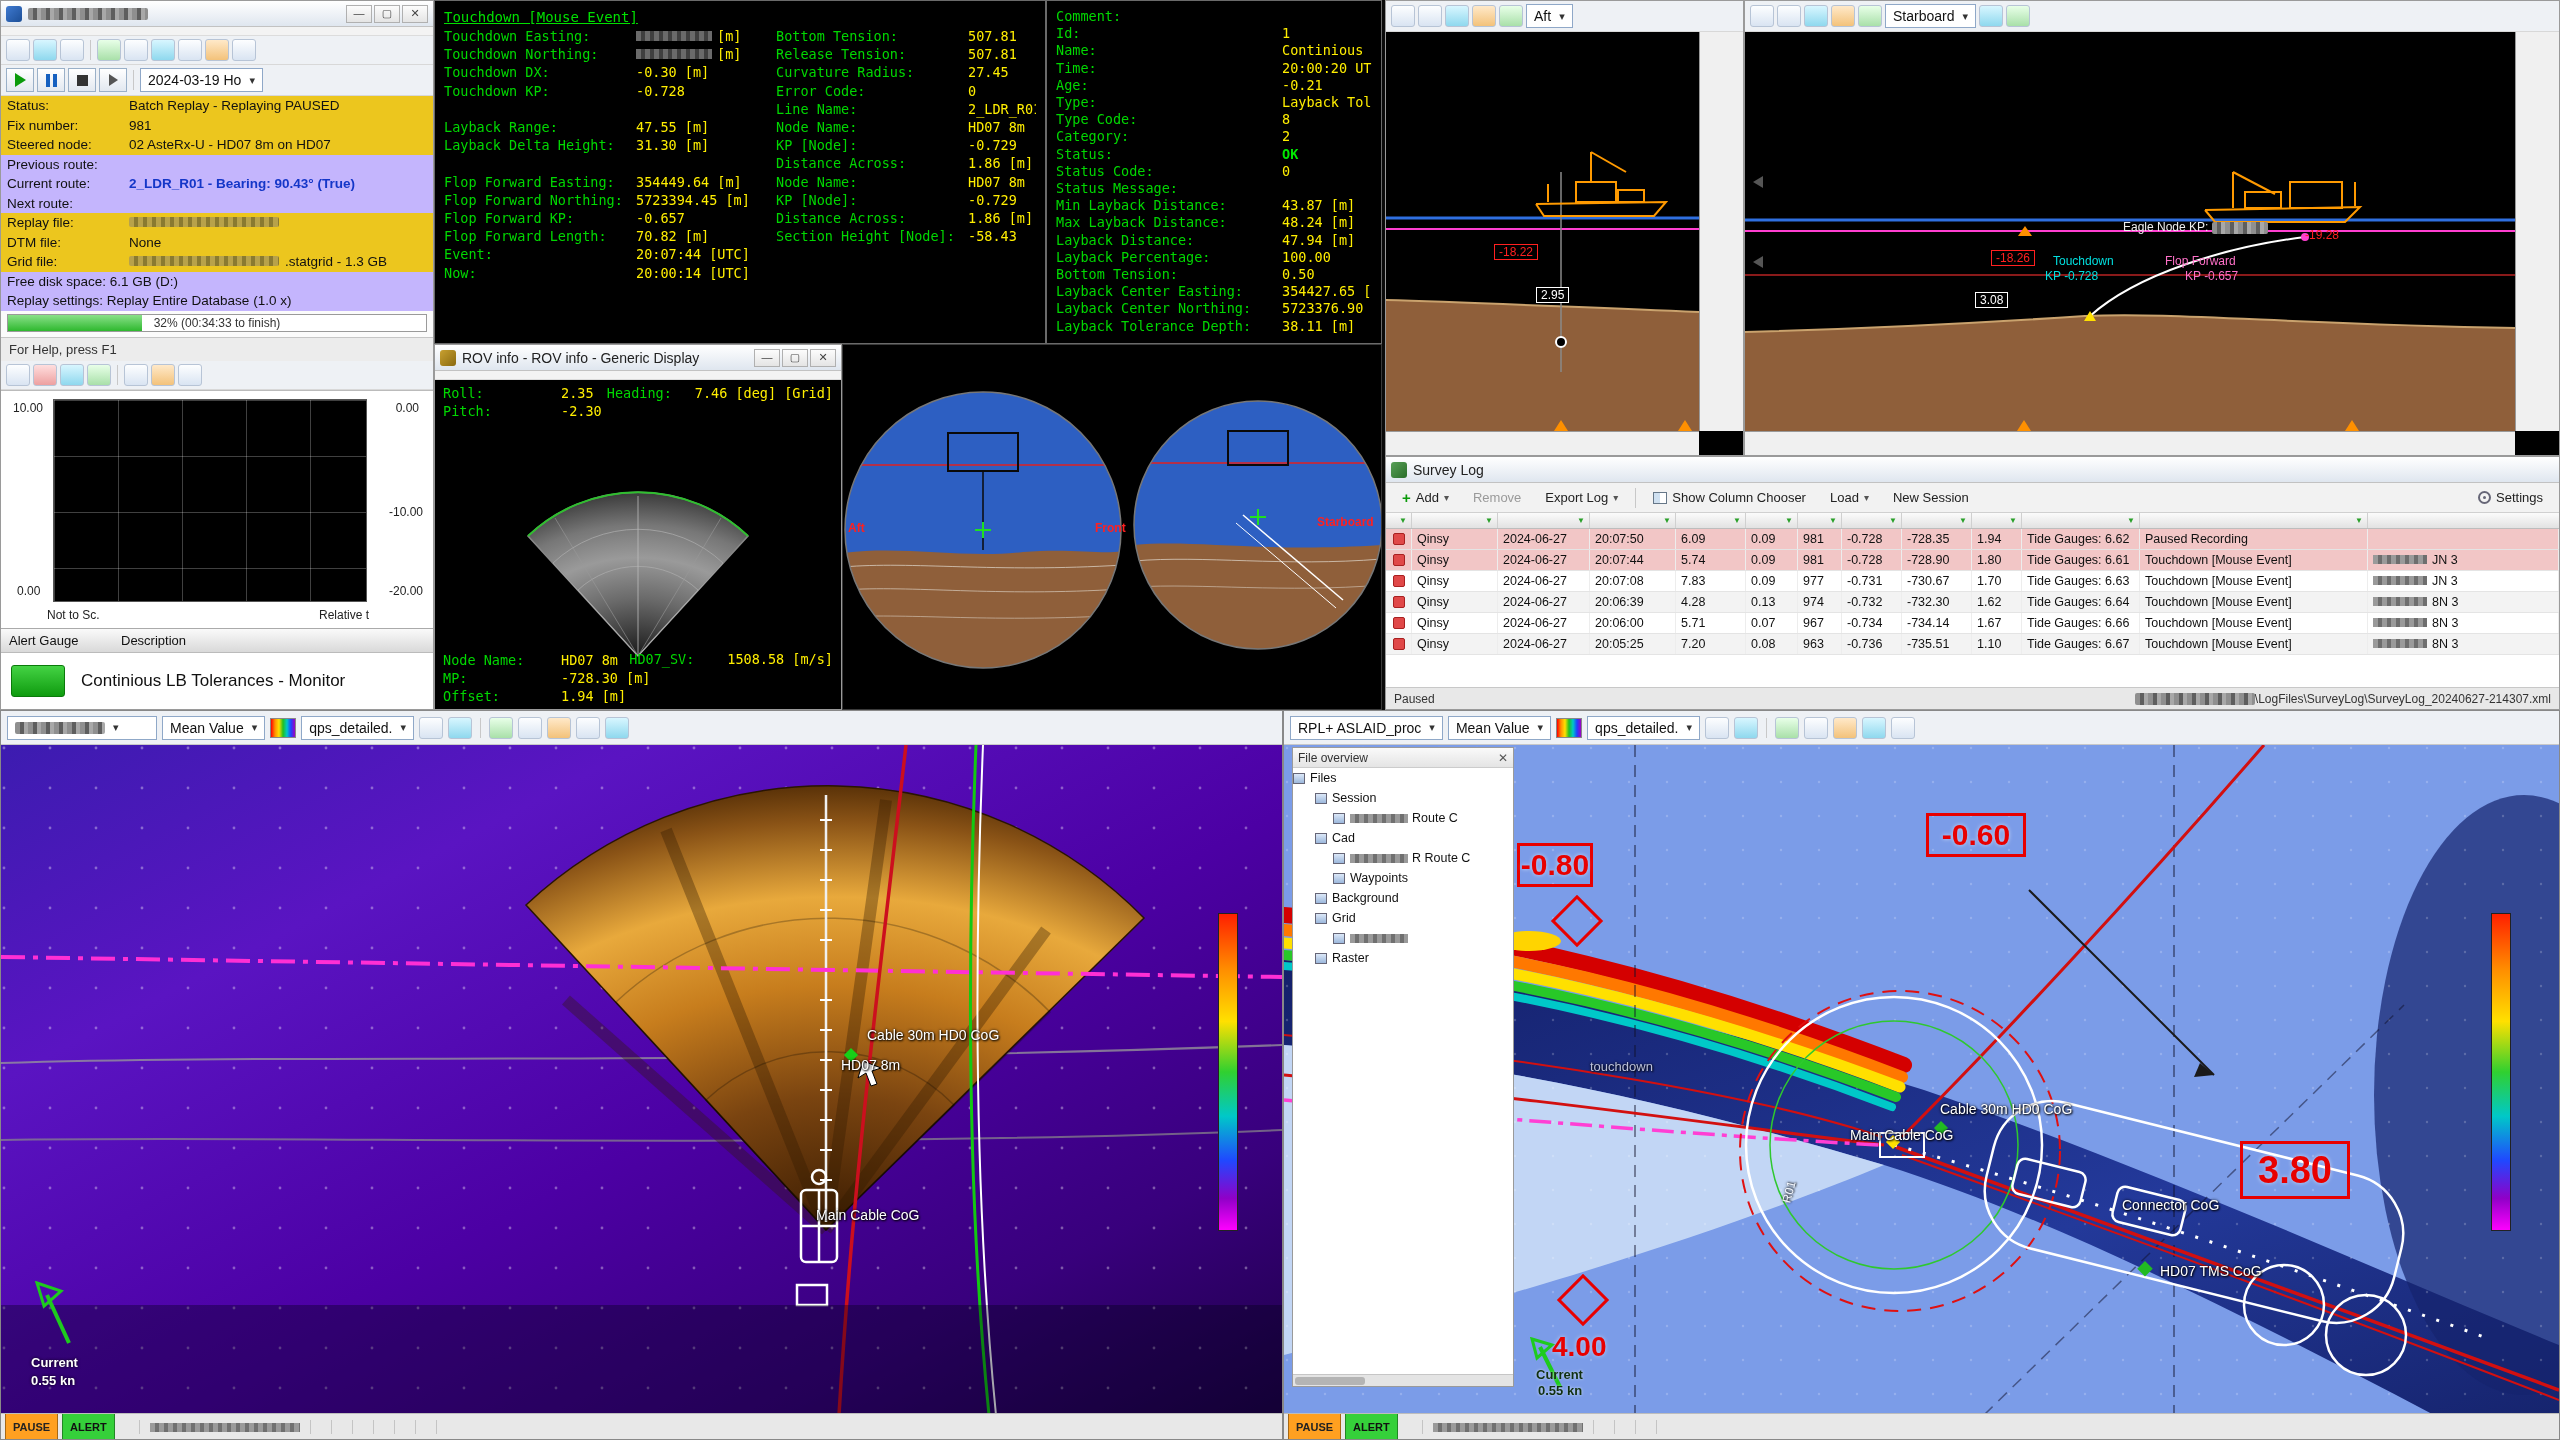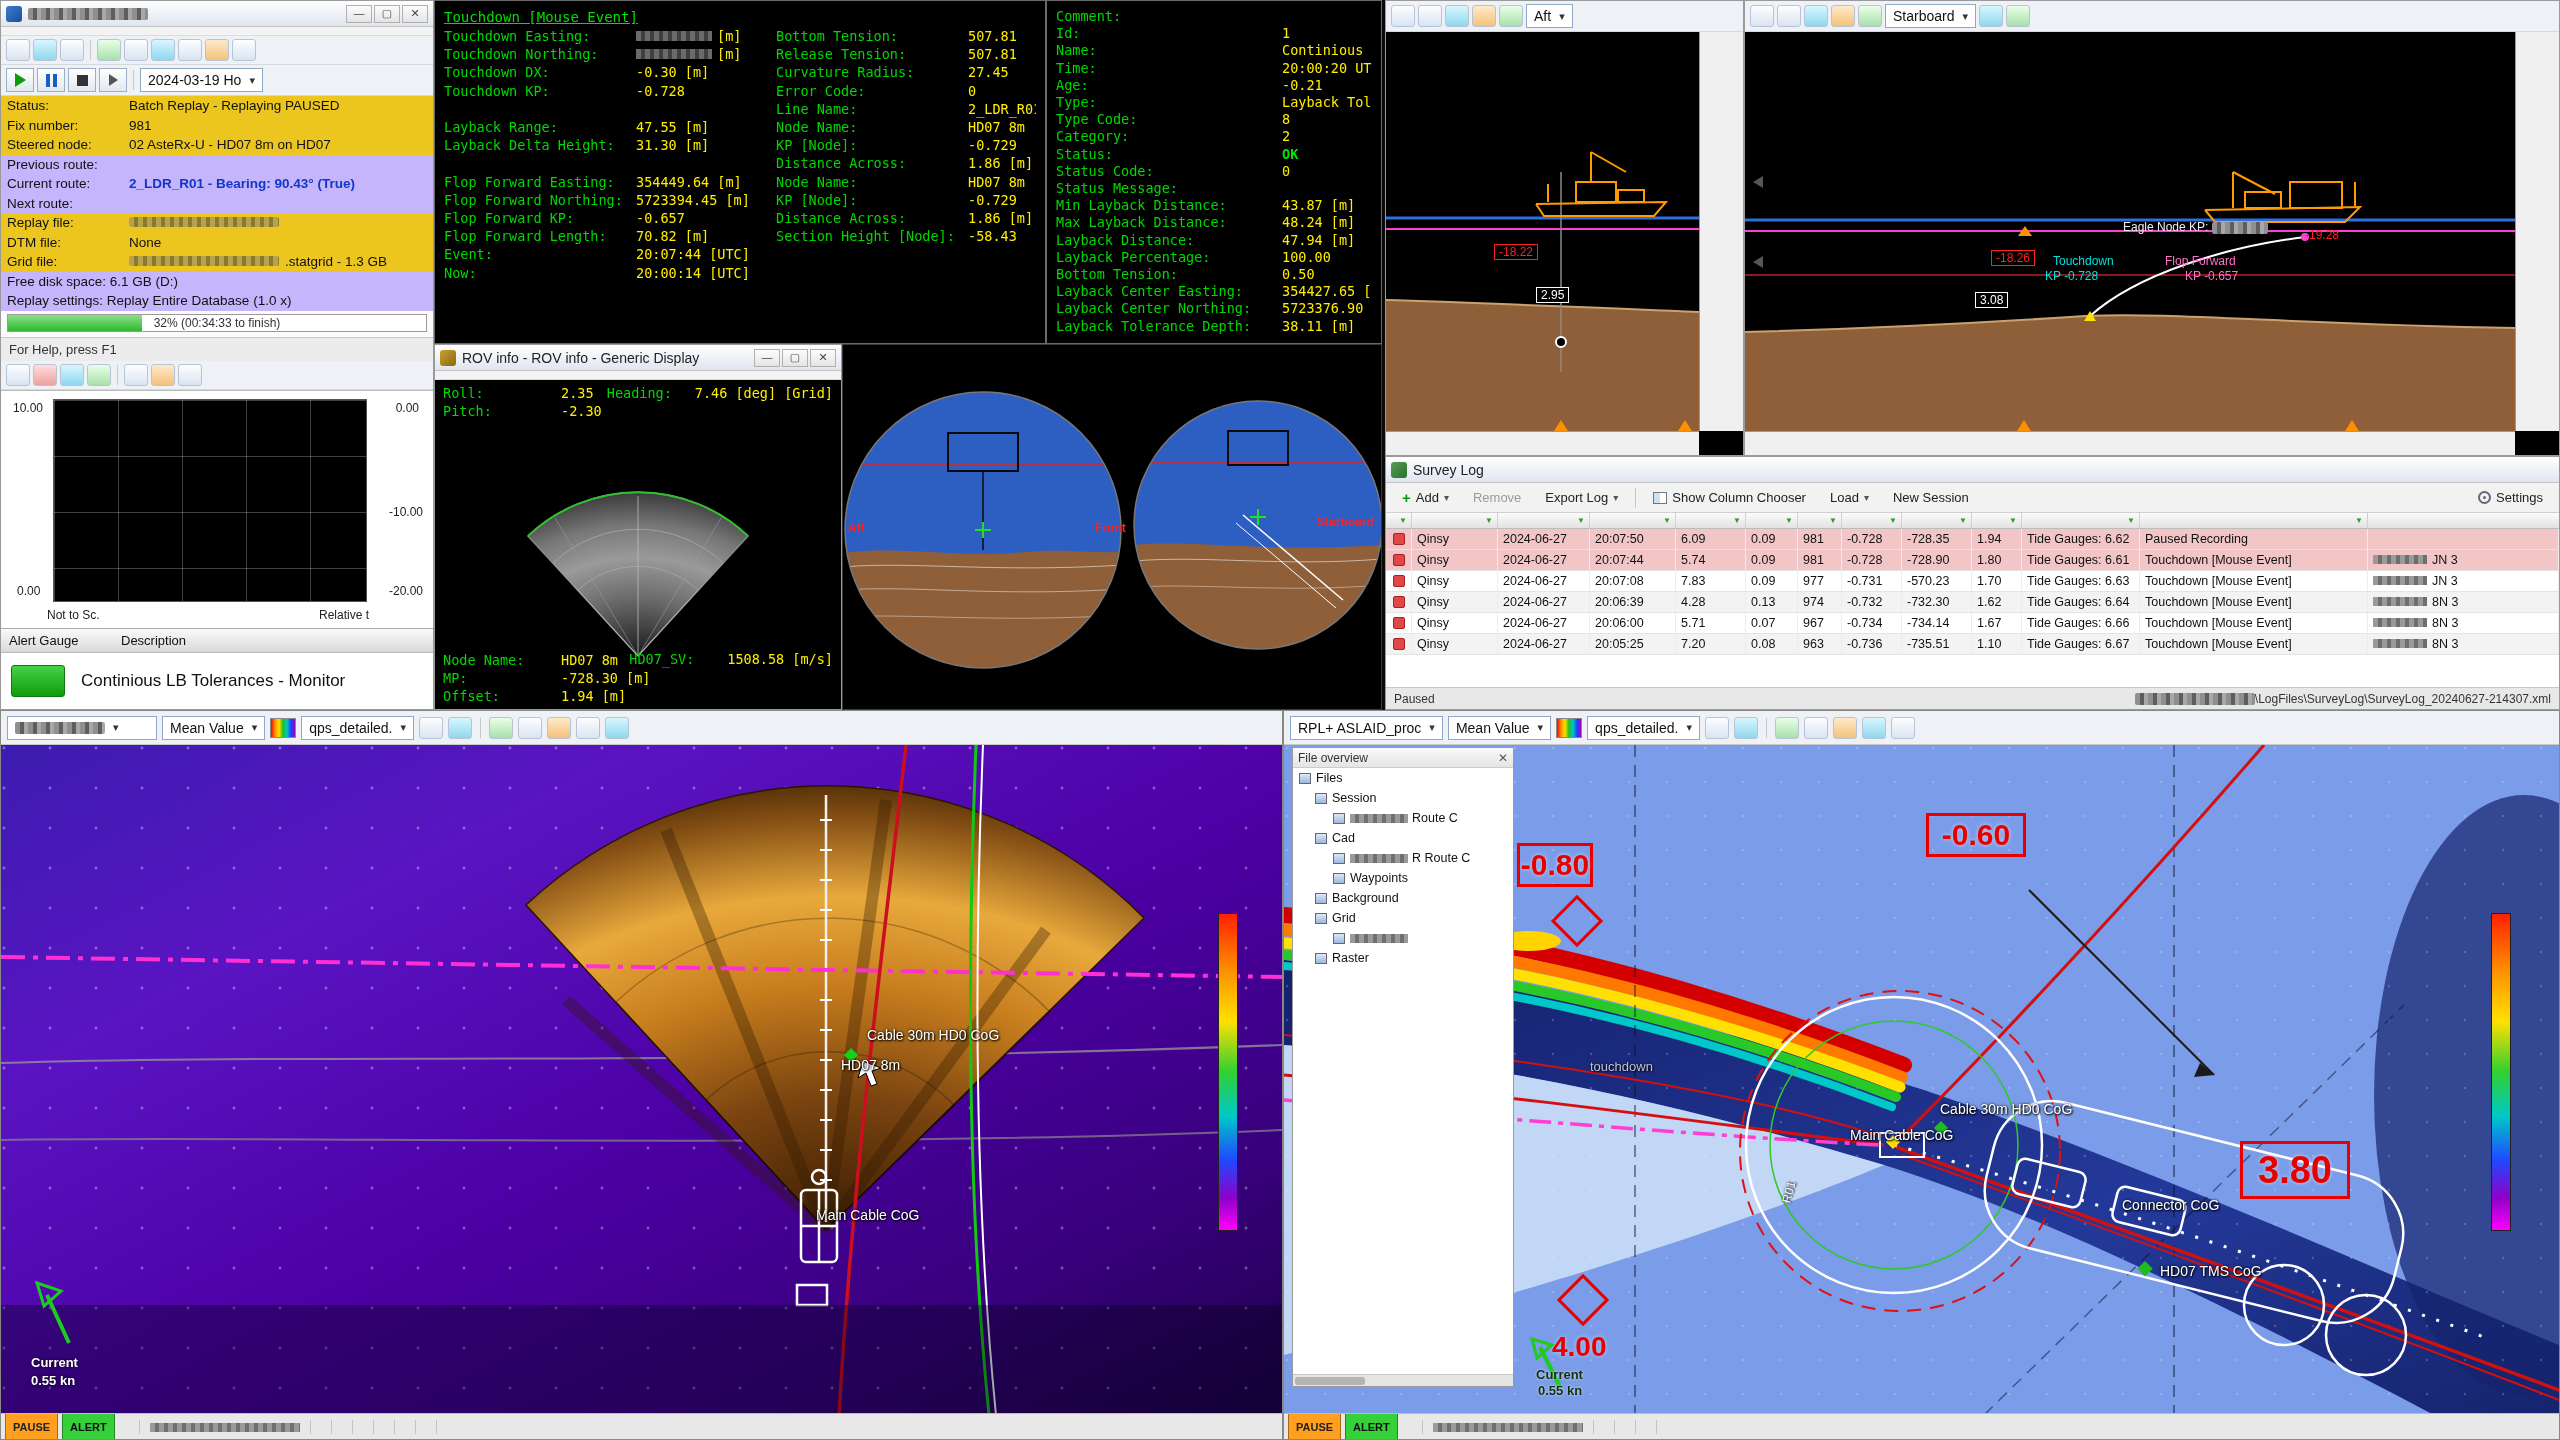"-570.23" div.c { text: -570.23 -> -730.67 }
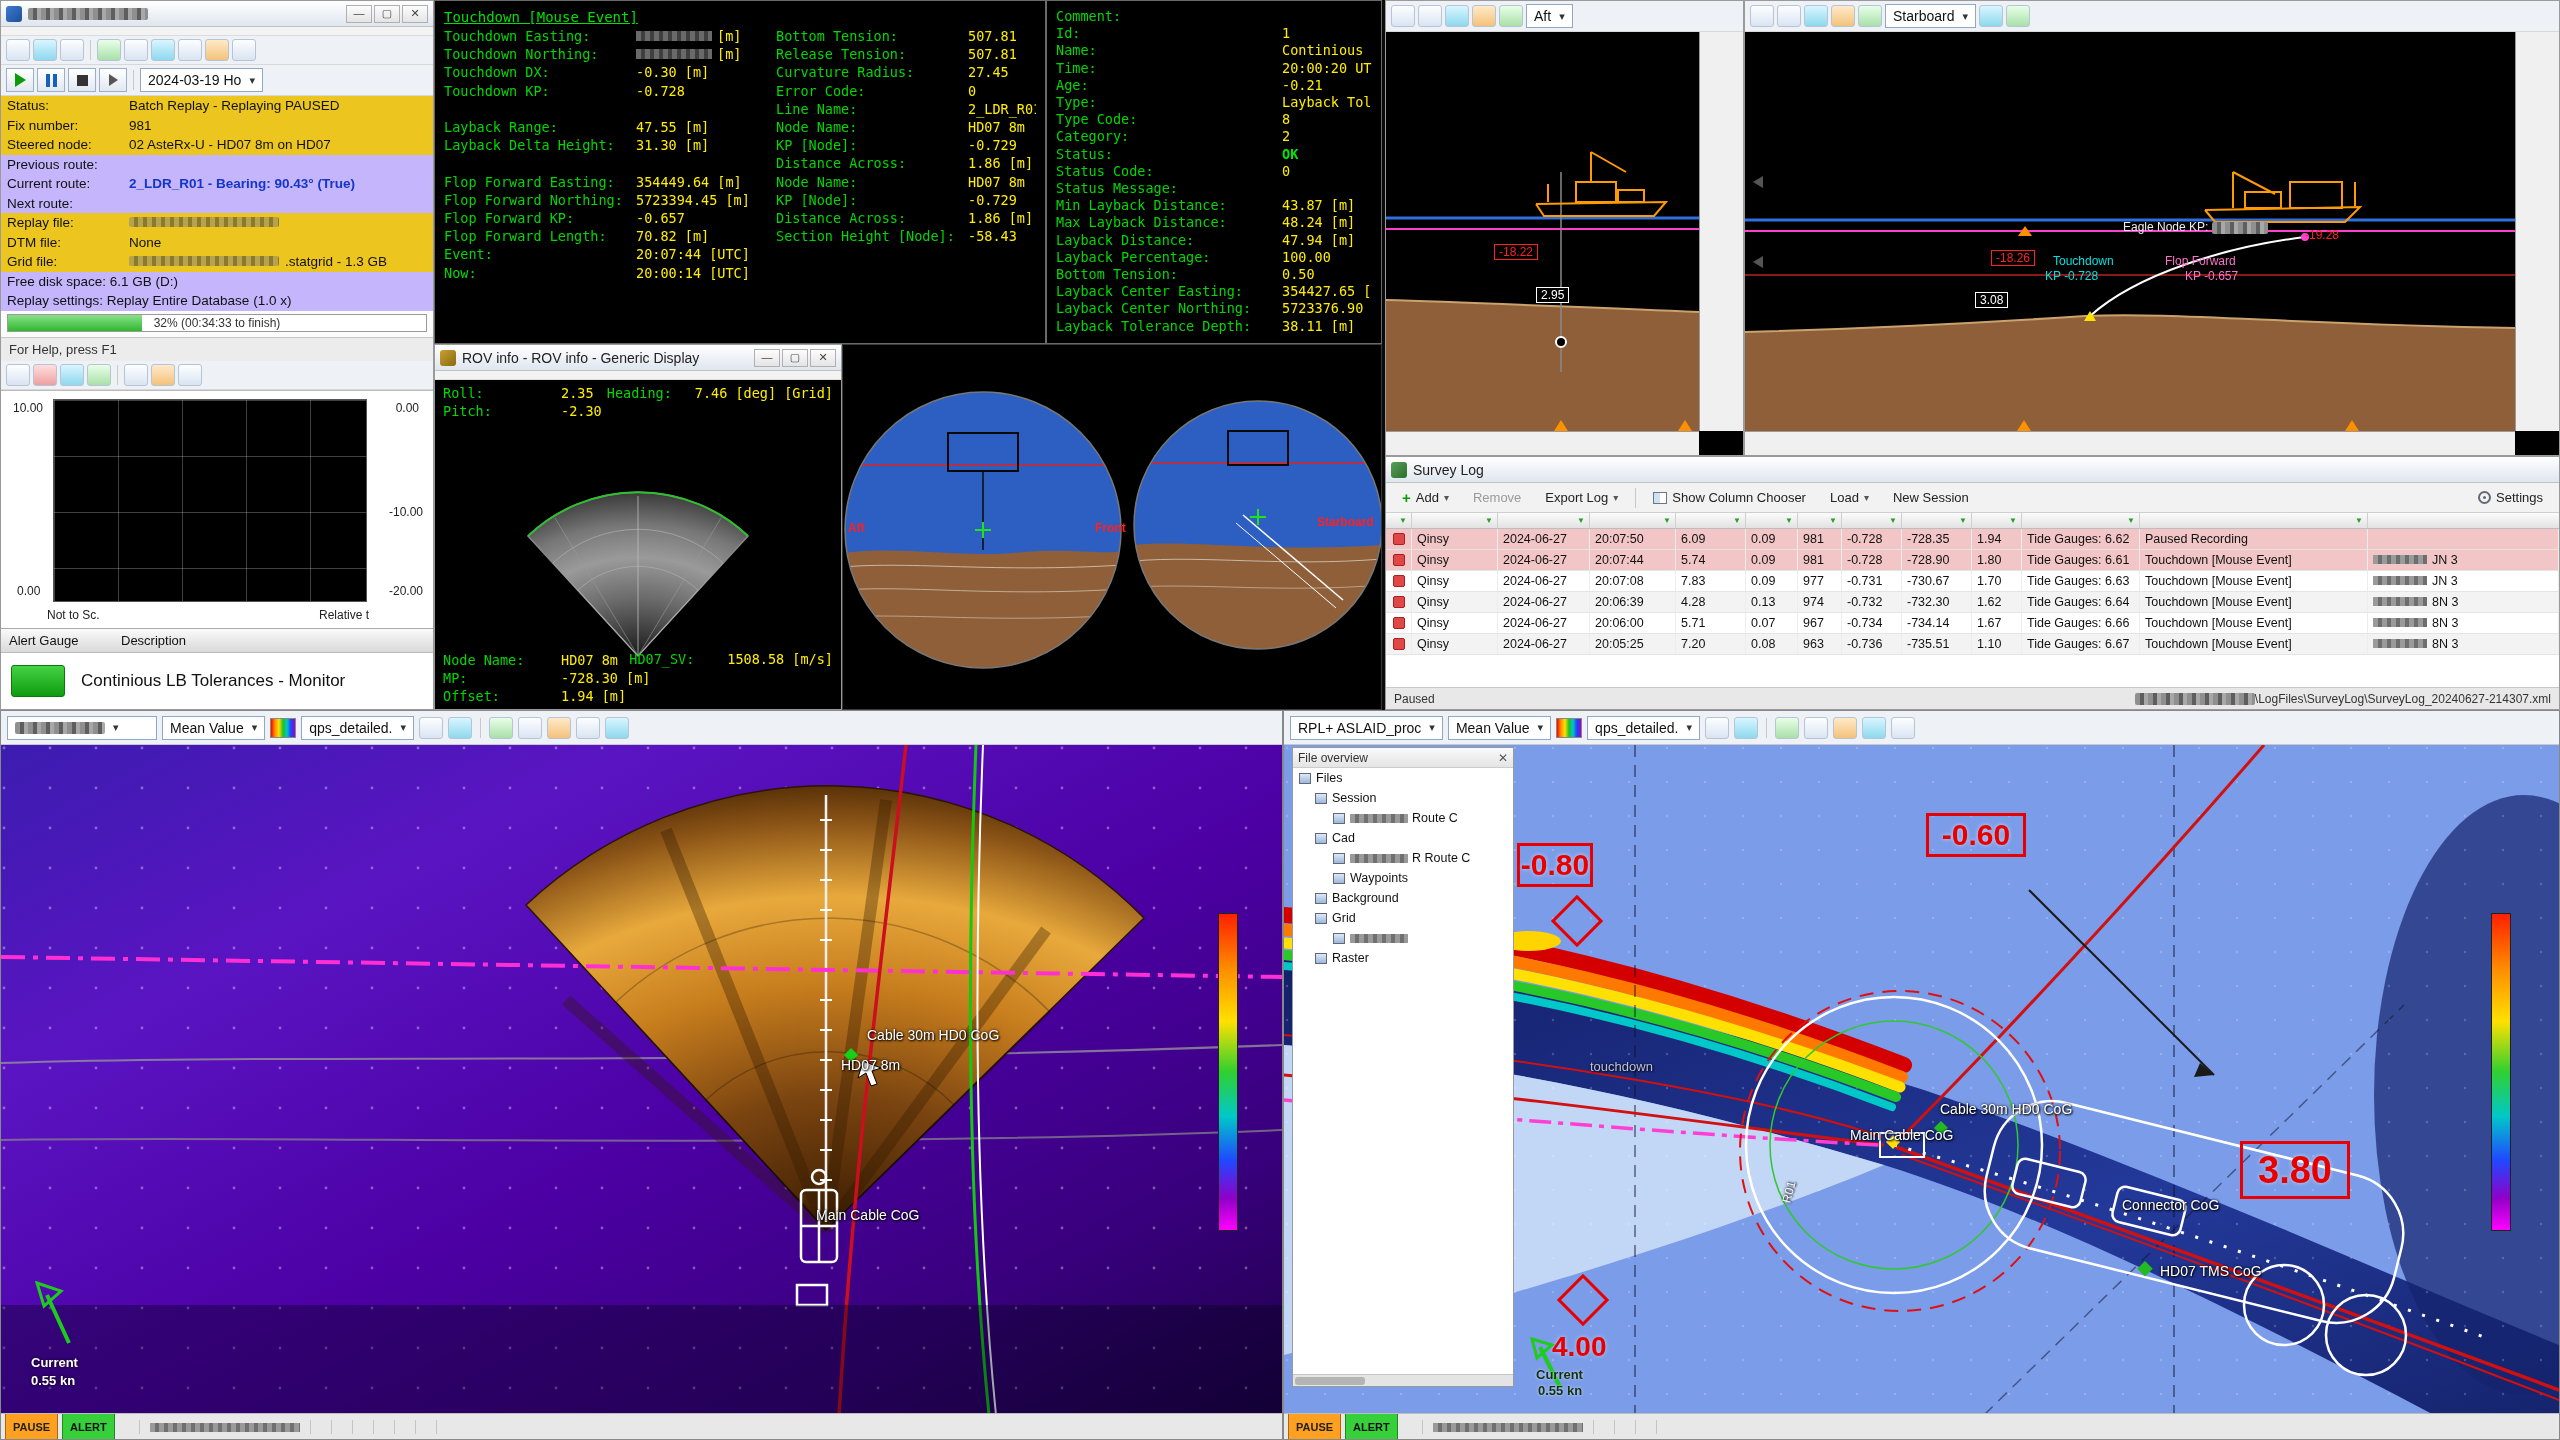"Files" .ti.d0 { padding-left: 6px -> 0 }
